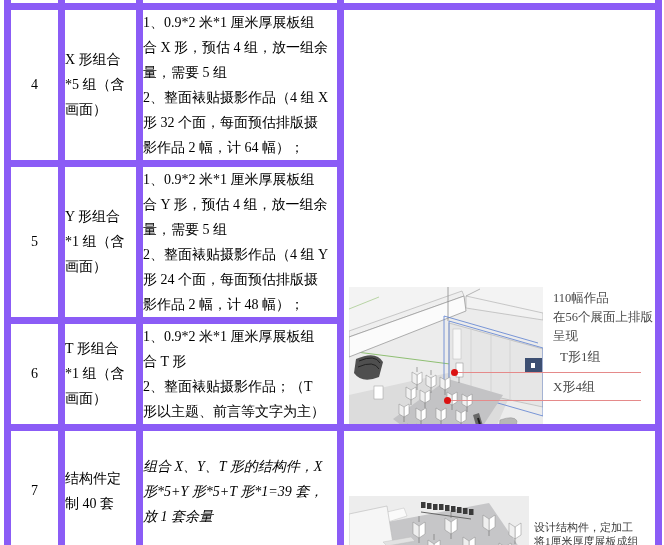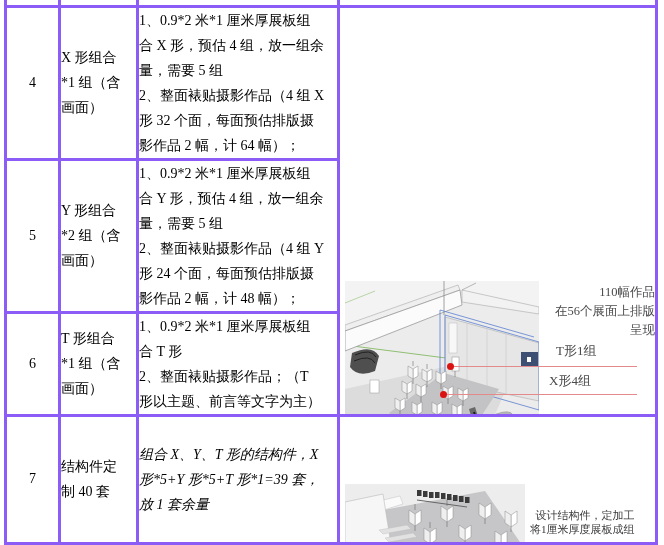"1、0.9*2 米*1 厘米厚展板组" table.spec td { border: 3px solid #8b5cf6 -> 7px solid #8b5cf6 }
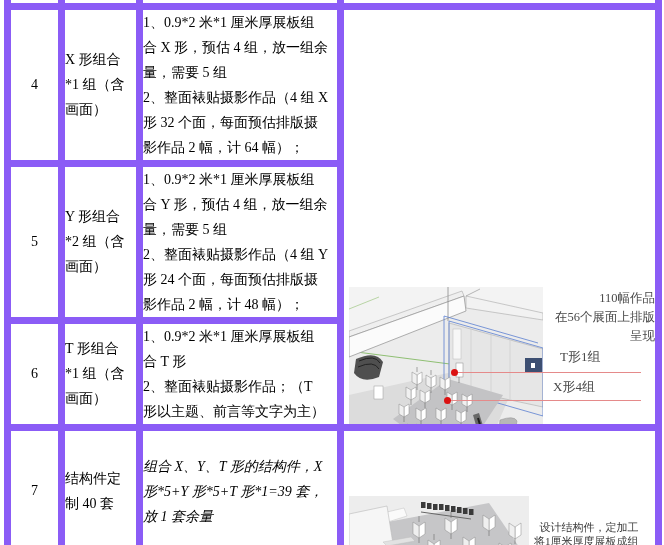"X 形组合" td.item { text: 1 -> 5 }
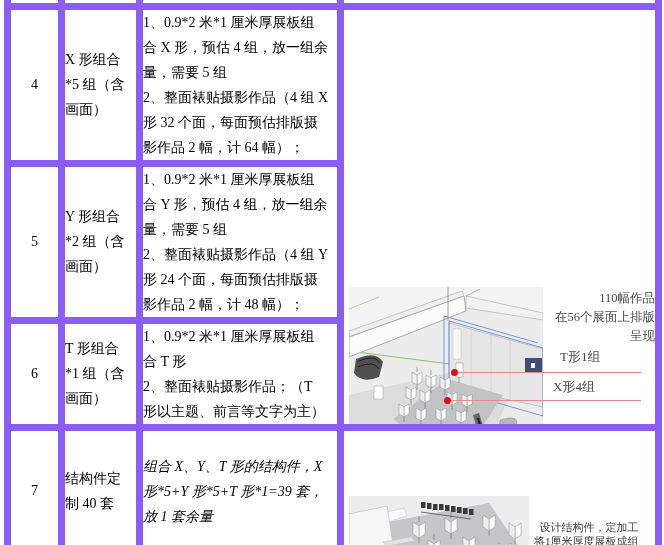"Y 形组合" td.item { text: 2 -> 1 }
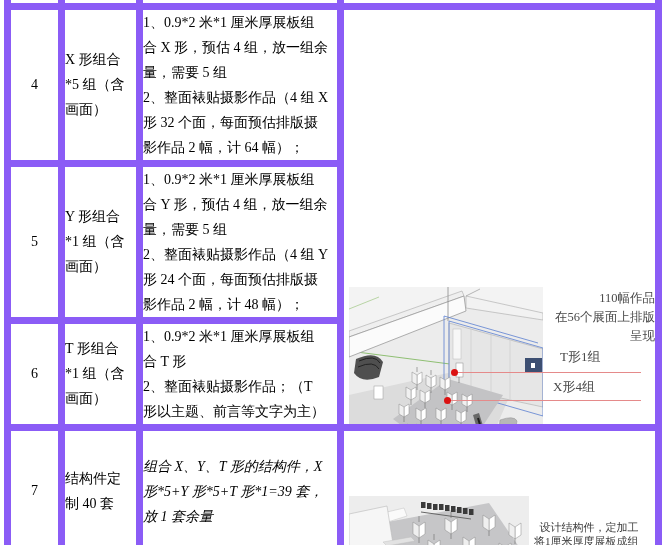"110幅作品" .abs { text-align: right -> none }
